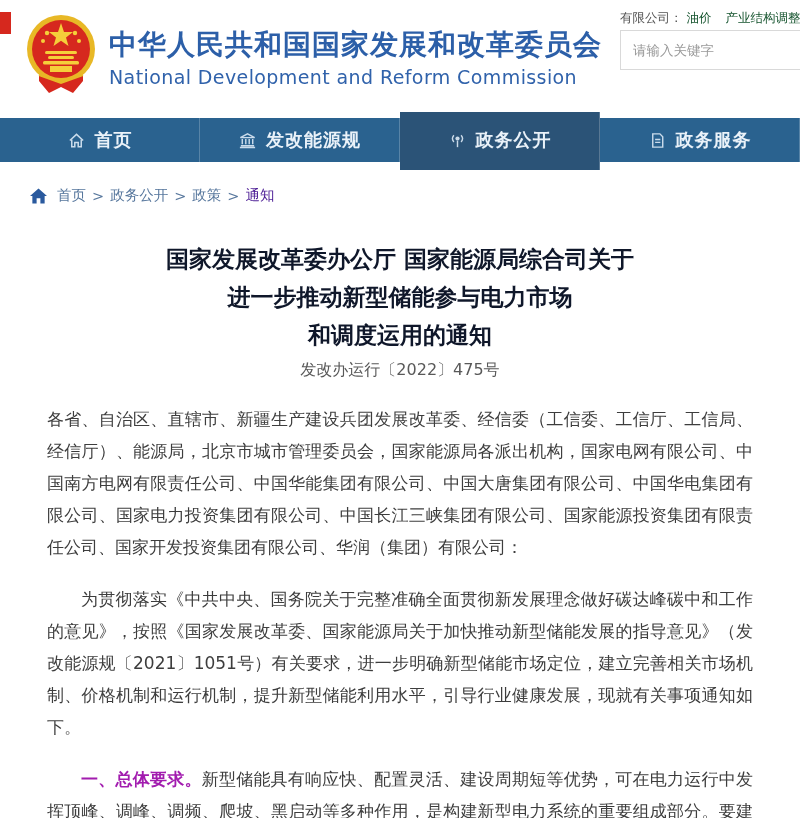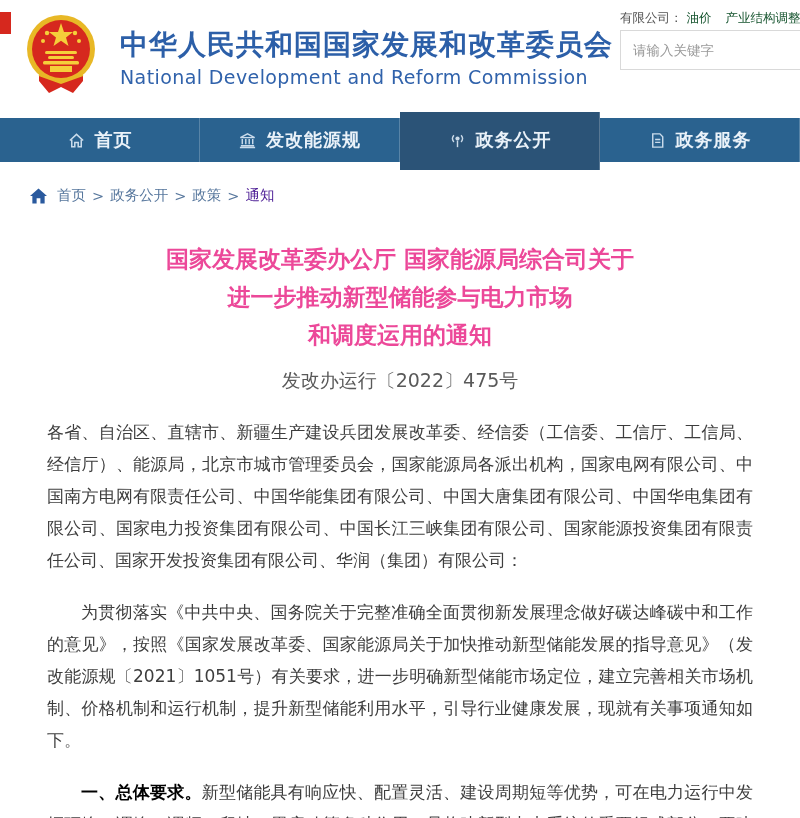"中华人民共和国国家发展和改革委员会" .site-titles { margin-left: 23px -> 12px }
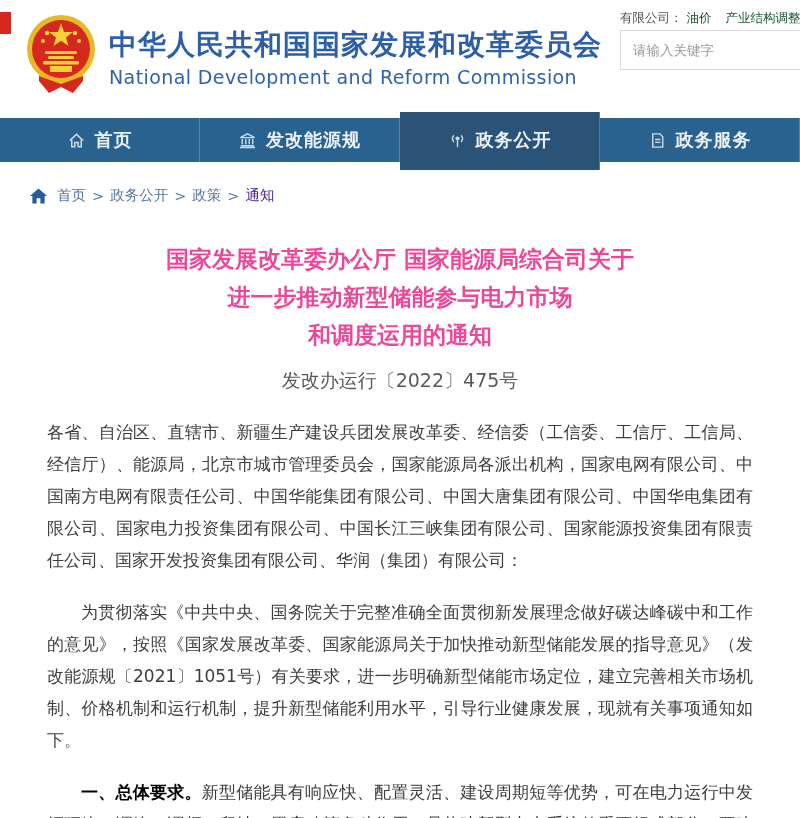"国家发展改革委办公厅 国家能源局综合司关于" .doc-title { color: #ec4899 -> #0f172a }
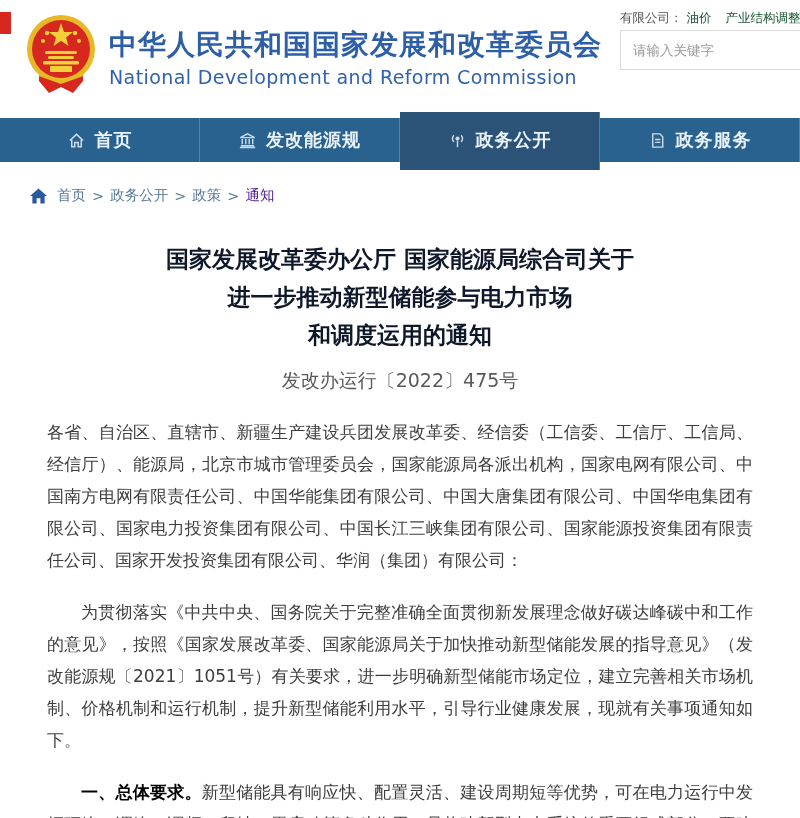"发改办运行〔2022〕475号" .doc-number { font-size: 19px -> 16px; margin-top: 14px -> 6px }
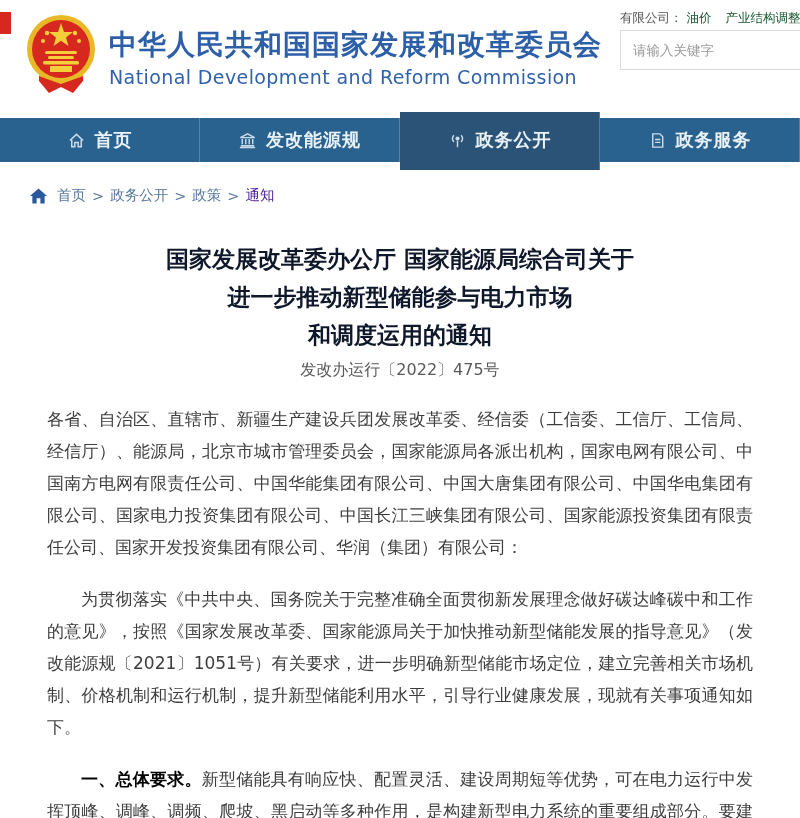"一、总体要求。" .doc-body b { color: #000000 -> #a21caf }
